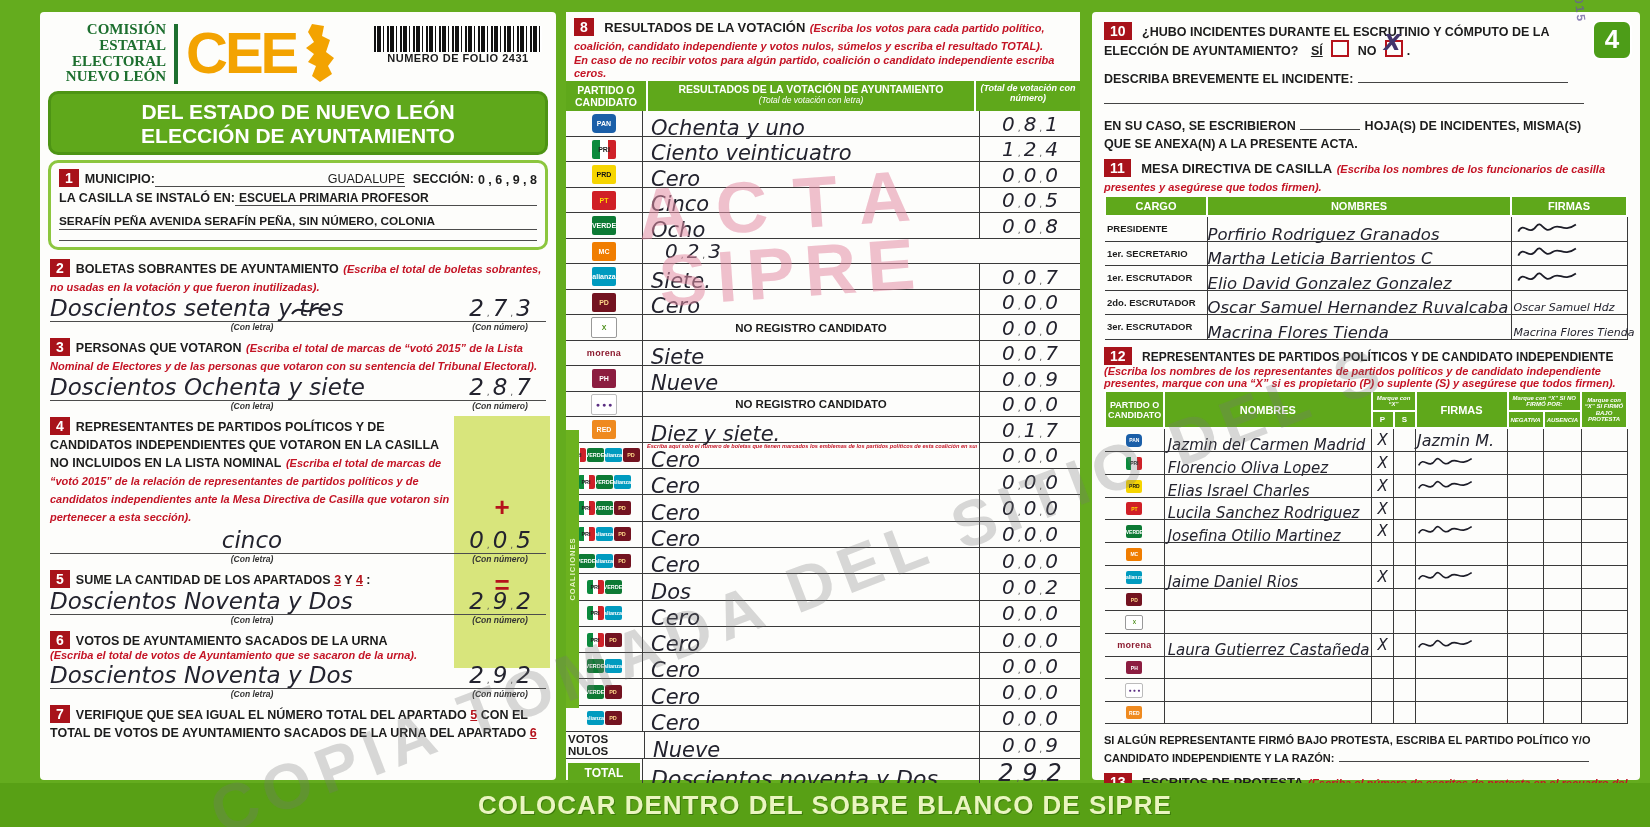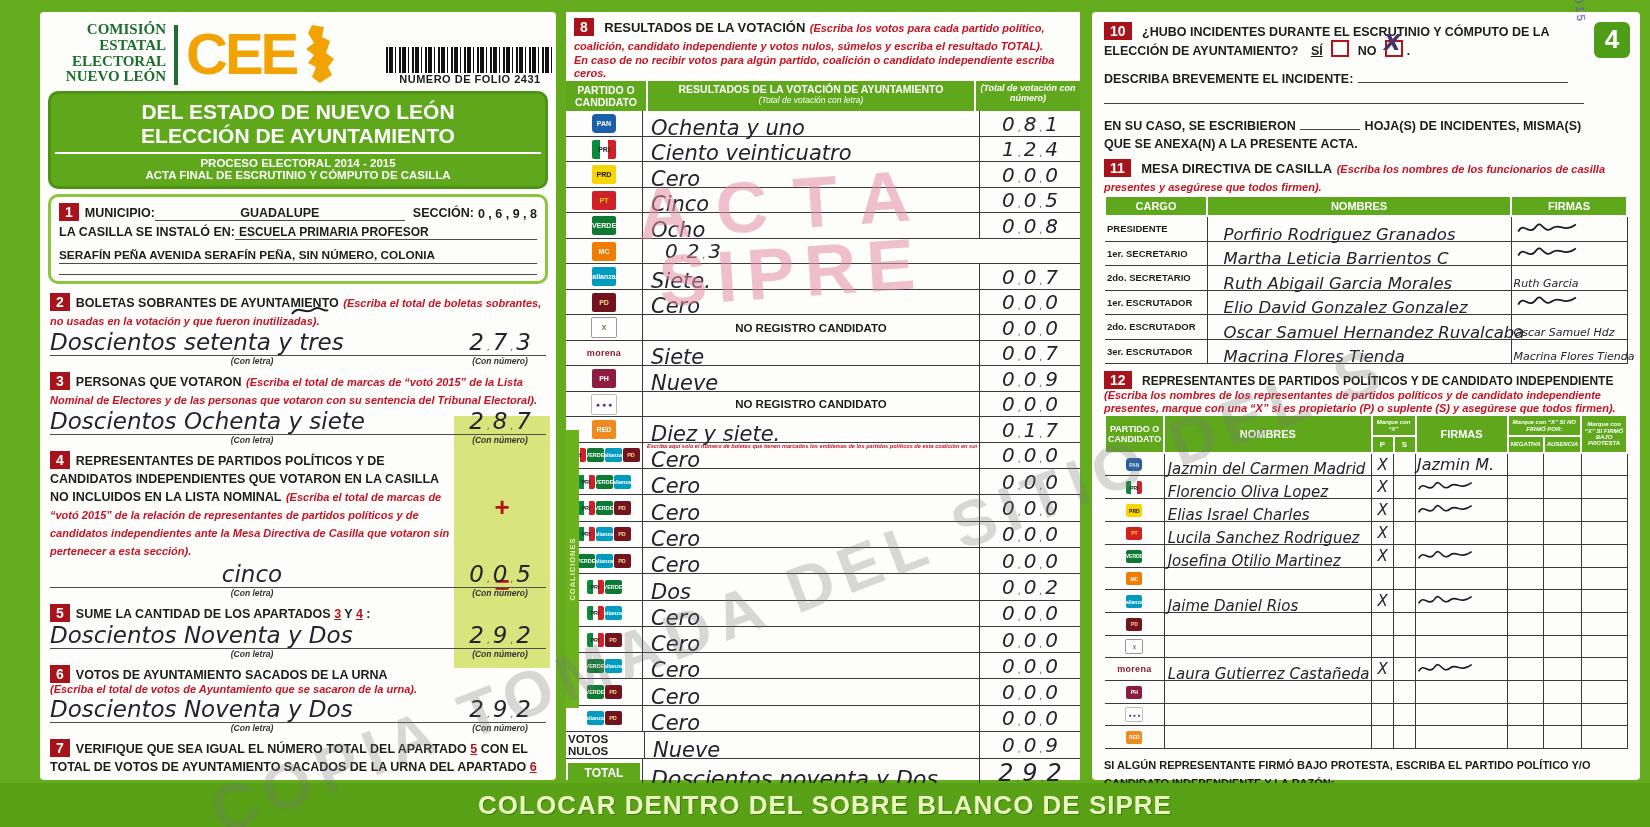"COMISIÓN" .hdr { align-items: flex-end -> flex-start; padding: 10px 2px 2px 6px -> 10px 14px 2px 6px }
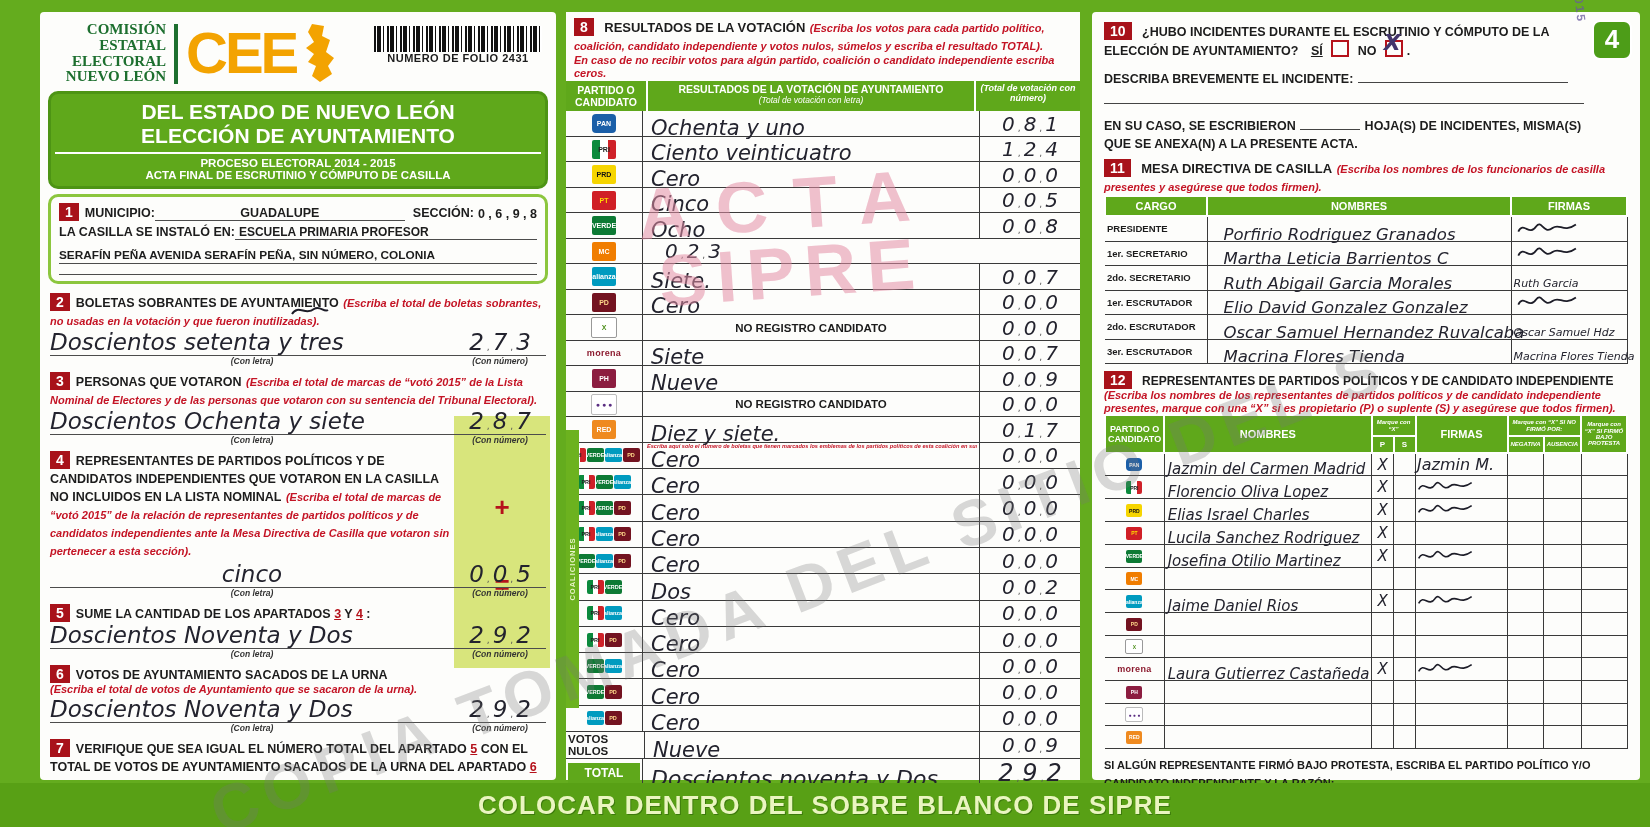"PROCESO ELECTORAL 2014 - 2015" div.t2 { html: <div> <div>PROCESO ELECTORAL 2014 - 2015</div> <div>ACTA FINAL DE ESCRUTINIO Y CÓMPUTO DE CASILLA</div> </div> -> none }
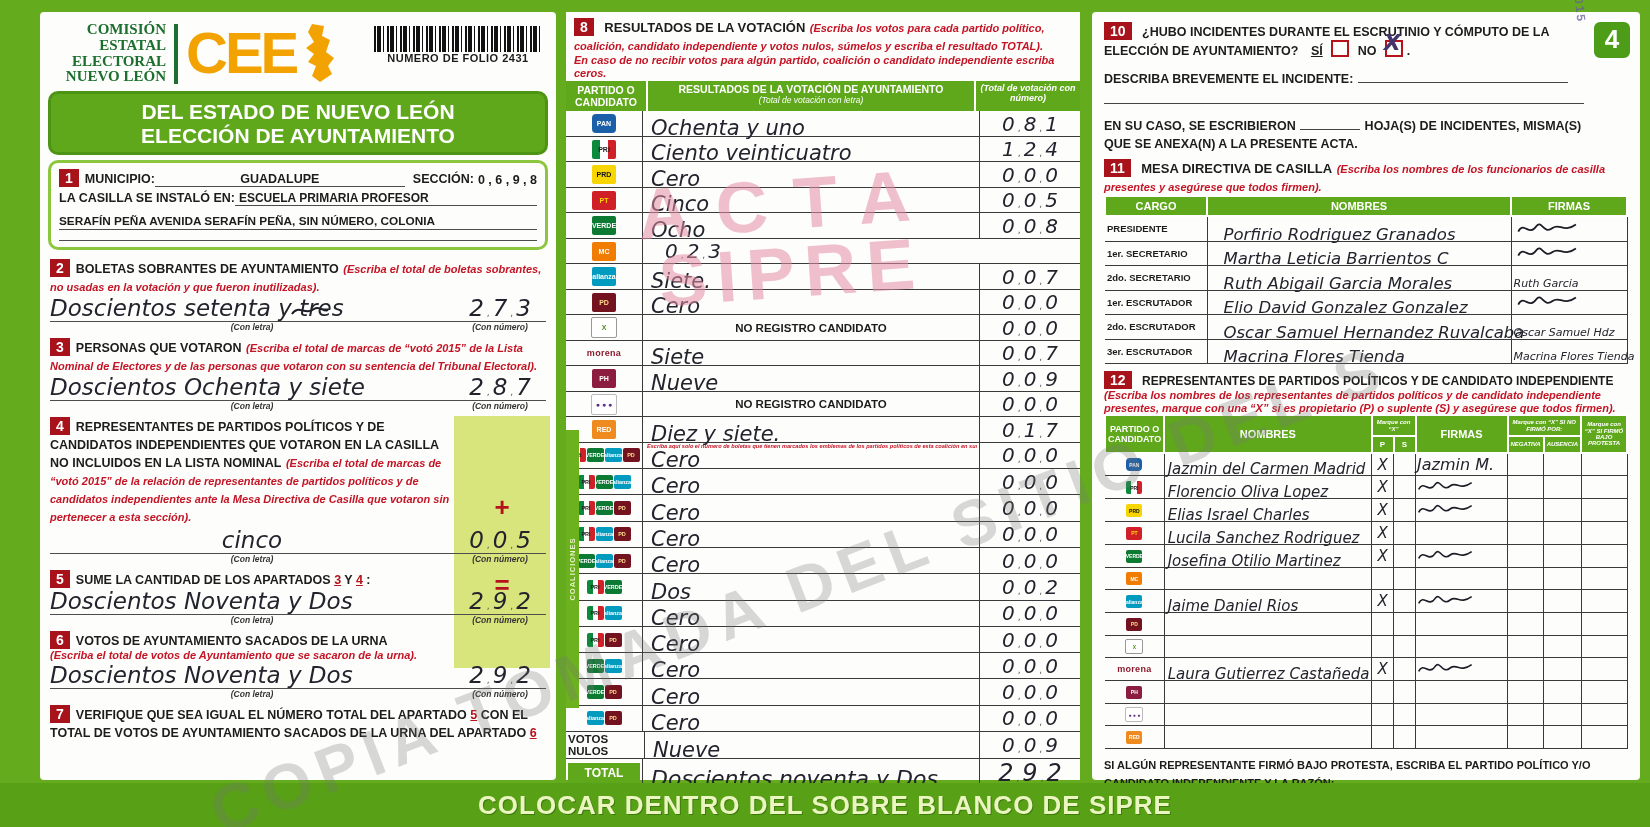"GUADALUPE" span.wline { font-weight: bold -> normal; text-align: center -> right }
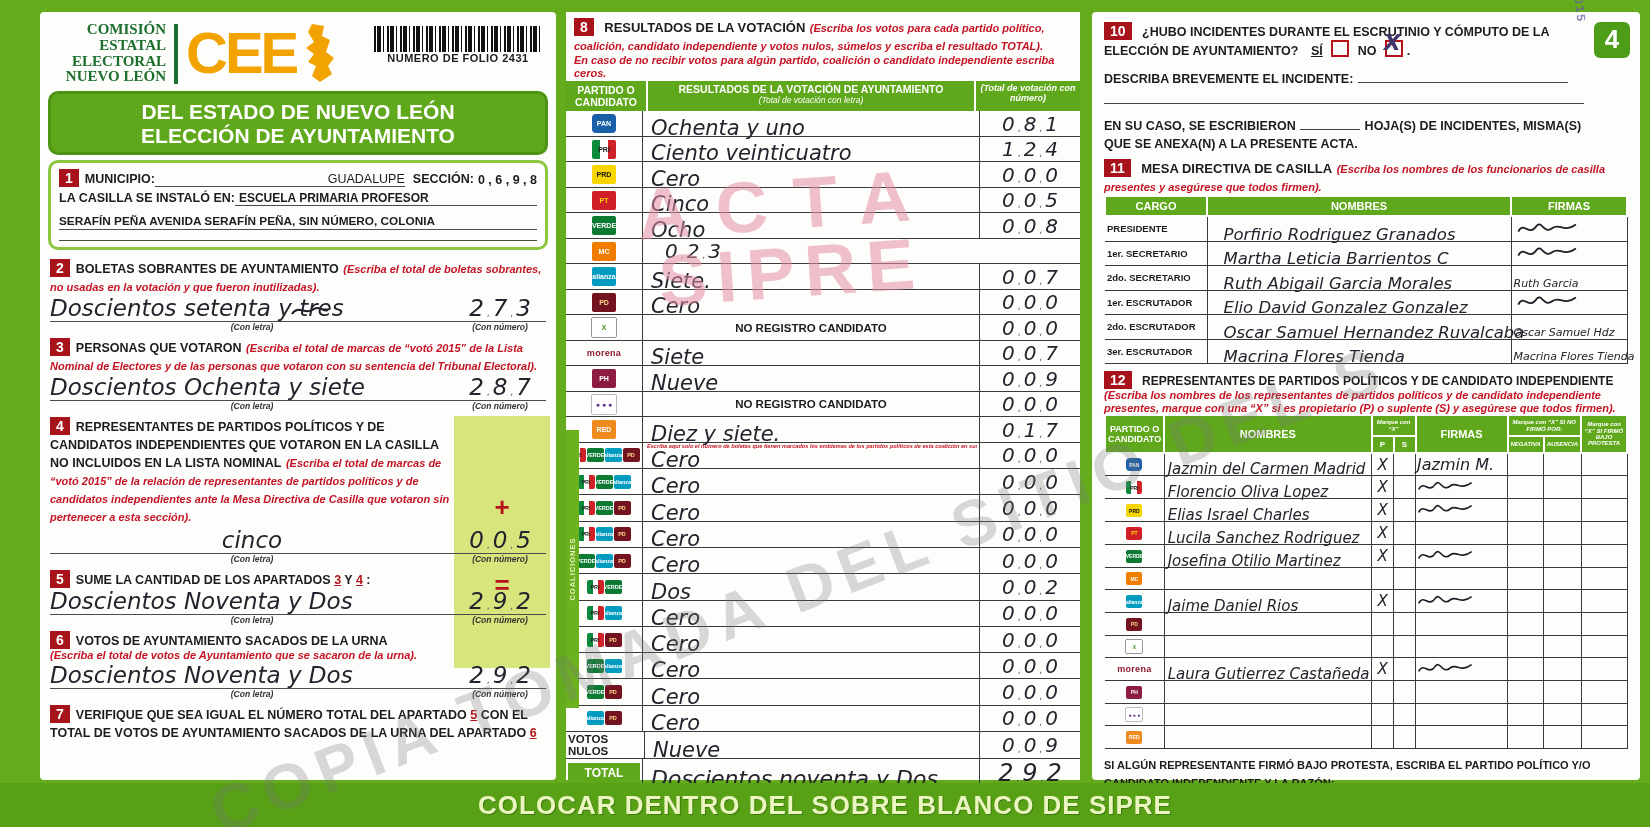"Porfirio Rodriguez Granados" .mesa .nm { left: 16px -> 0 }
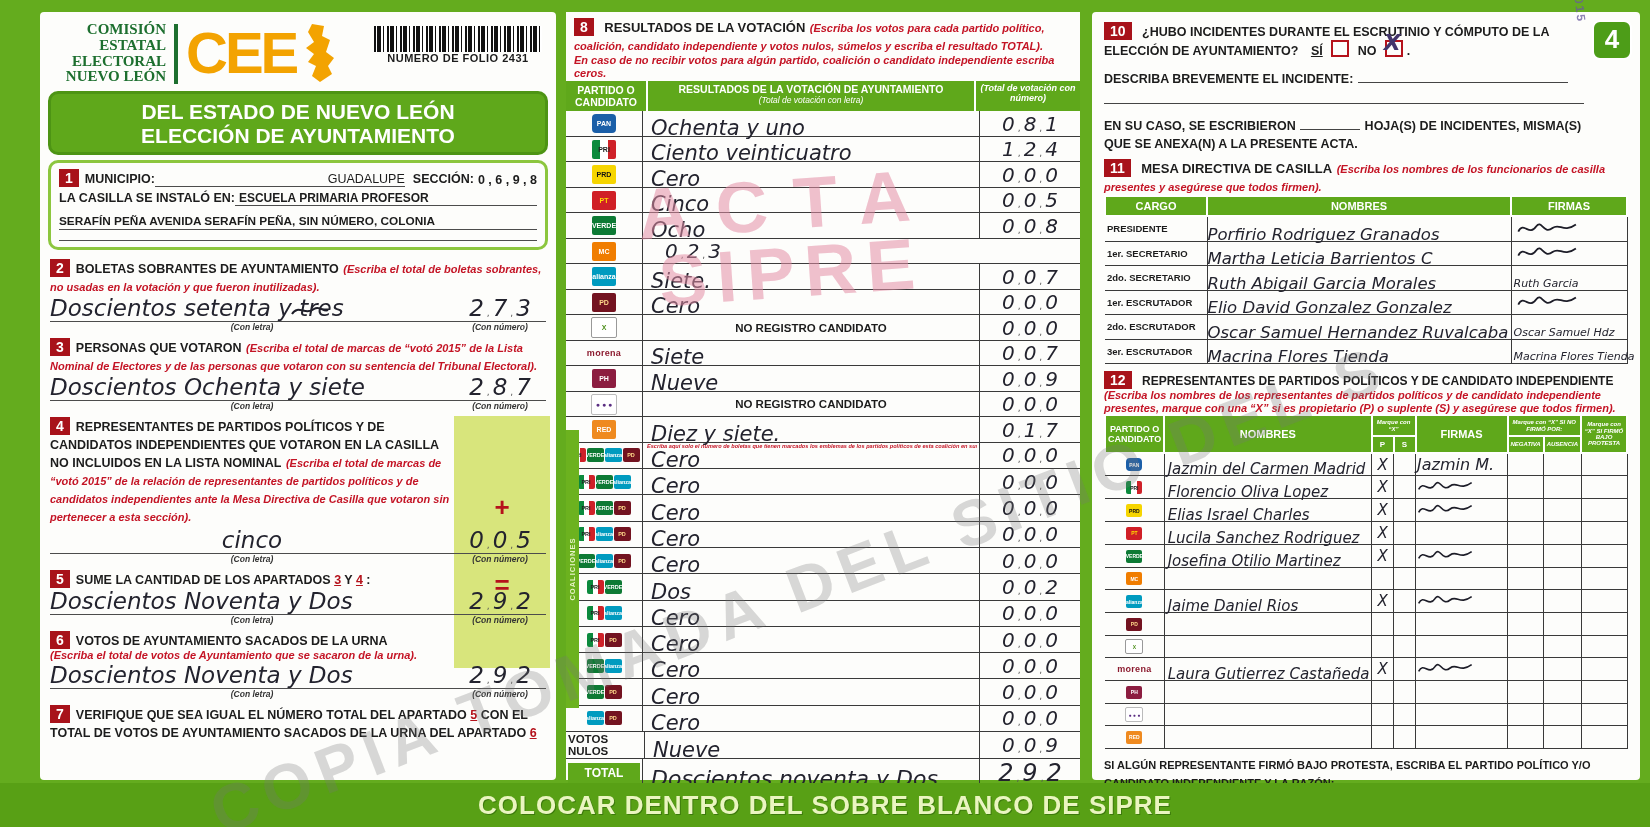"2do. SECRETARIO" tr { html: <tr> <td>2do. SECRETARIO</td> <td> <span>Ruth Abigail Garcia Morales</span> </td> <td> <span>Ruth Garcia</span> </td> </tr> -> none }
